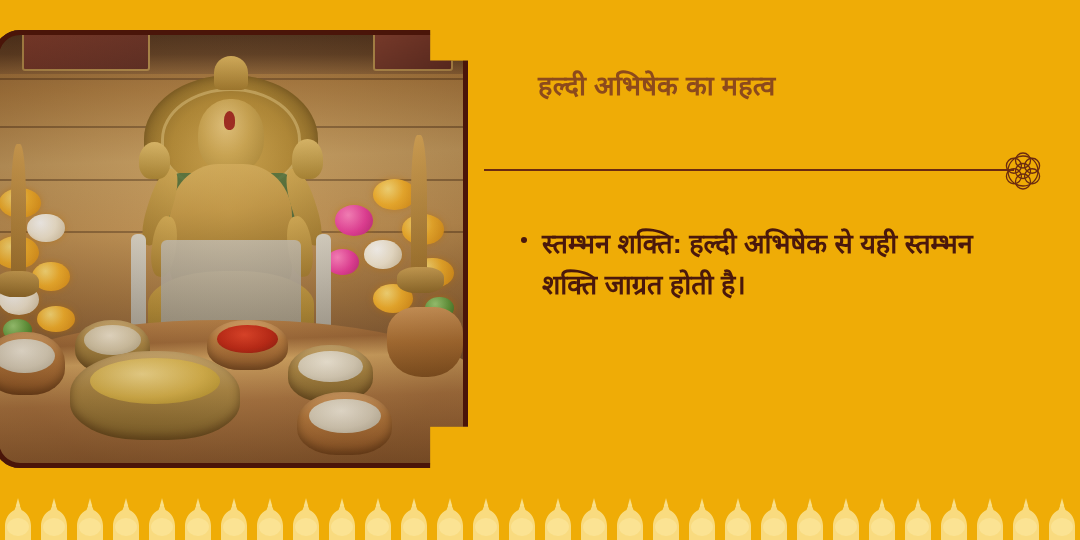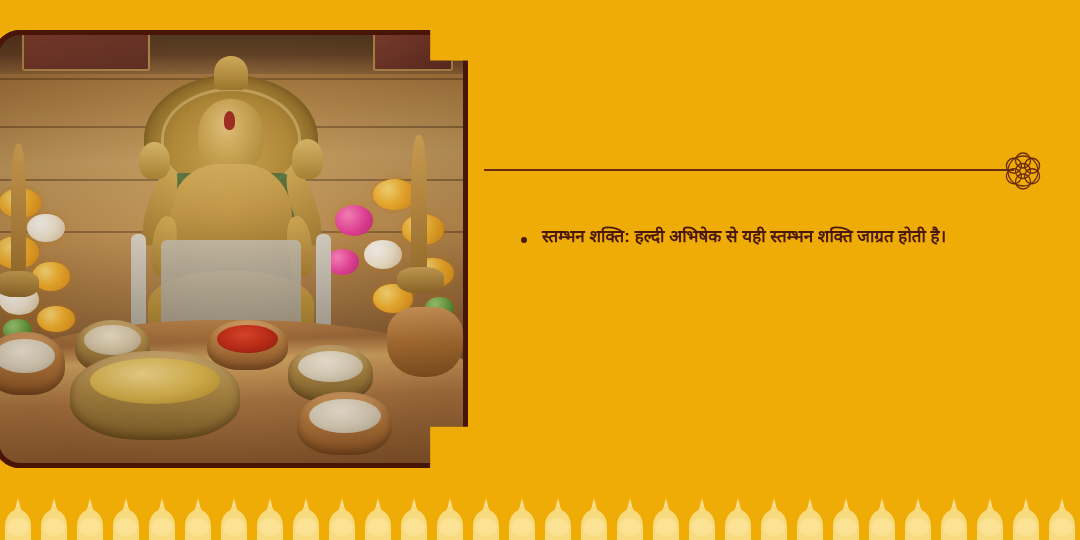"हल्दी अभिषेक का महत्व" div.title { html: none -> <div>हल्दी अभिषेक का महत्व</div> }
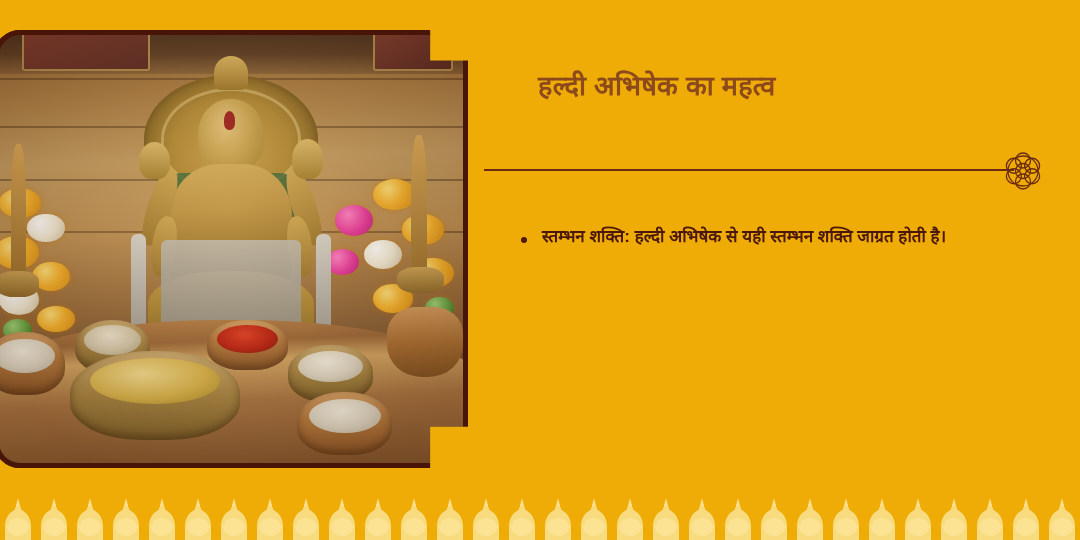"स्तम्भन शक्ति: हल्दी अभिषेक से" .bullets { font-size: 17px -> 27px }
